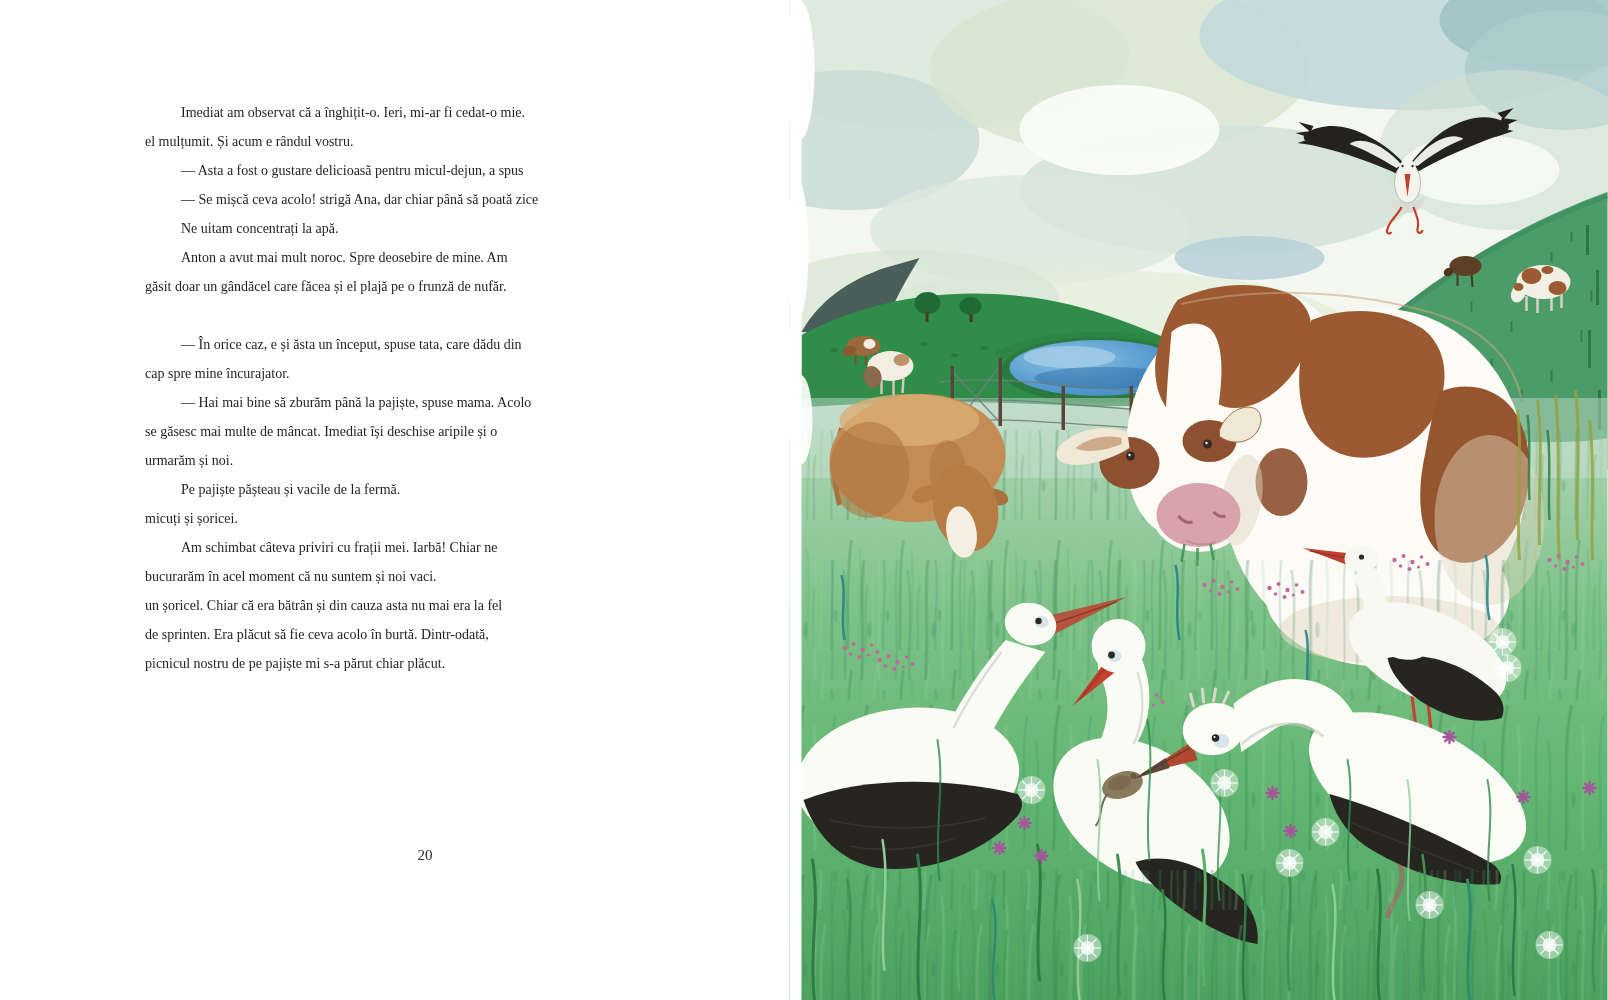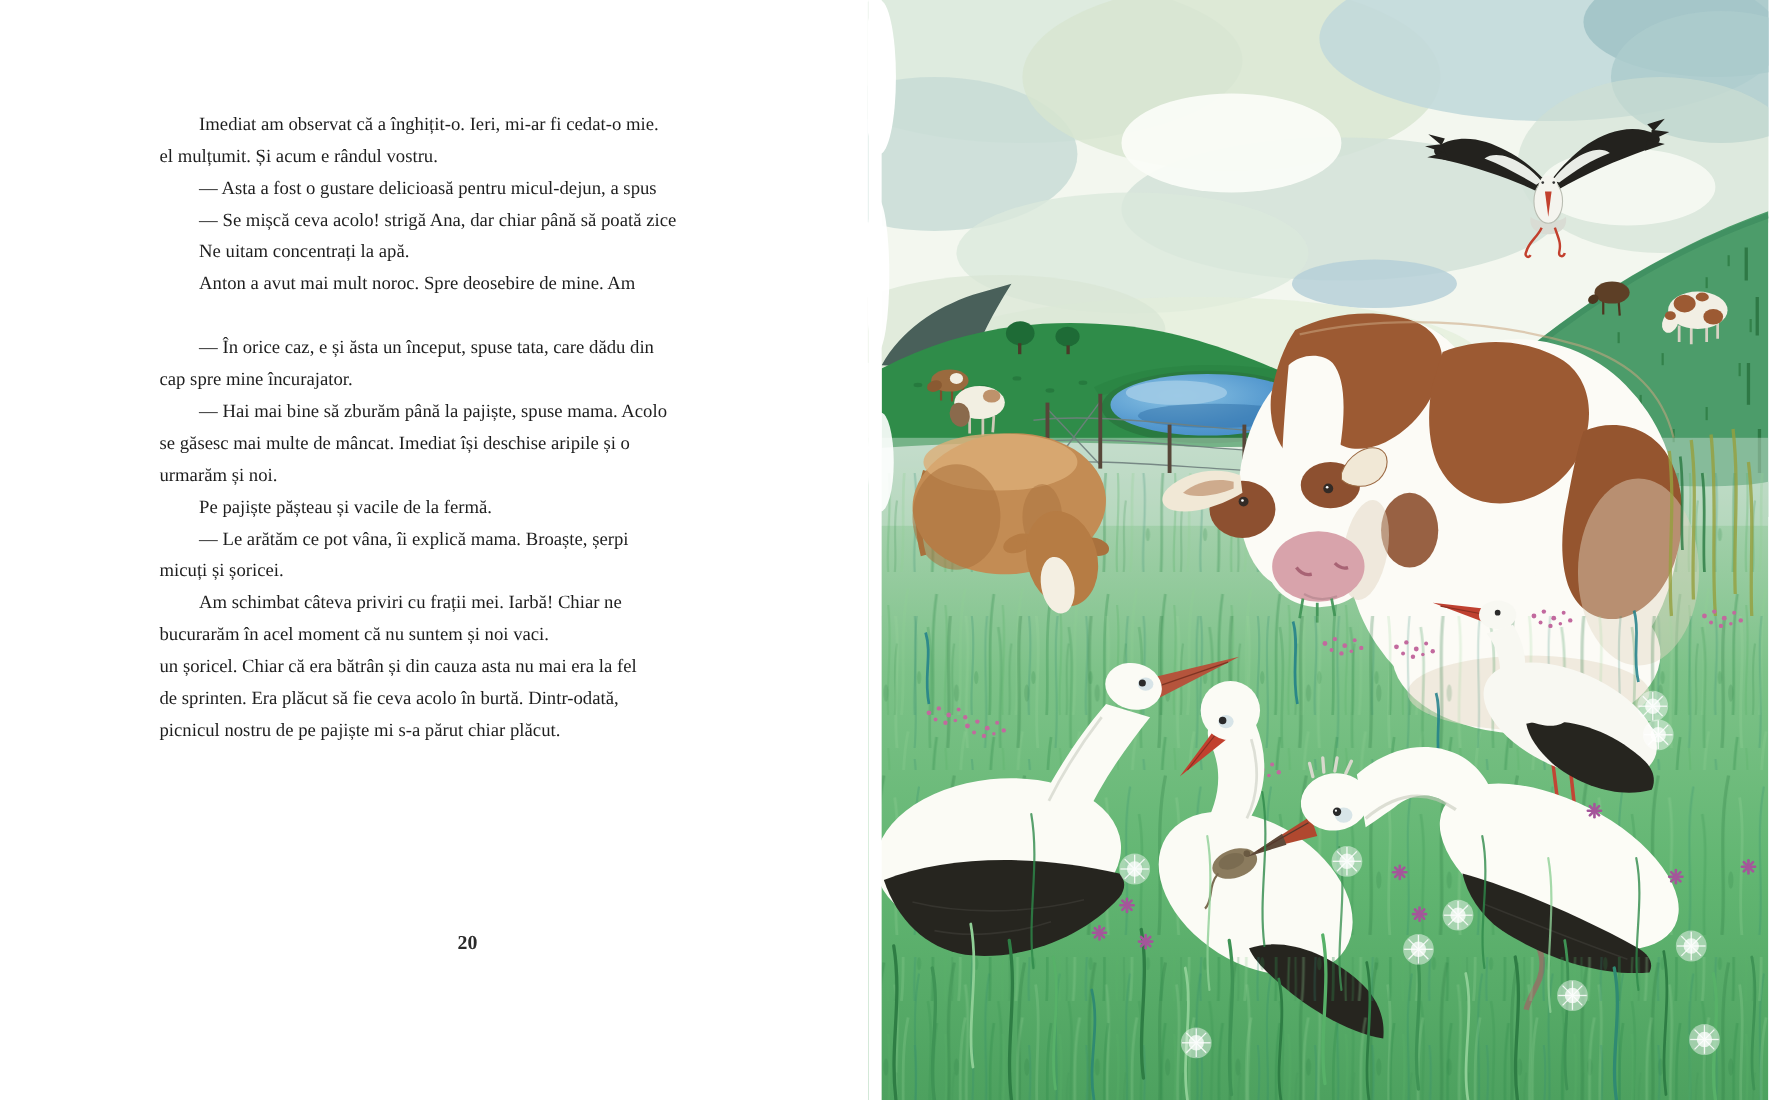"Imediat am observat că a" .text-block { font-size: 17px -> 14px }
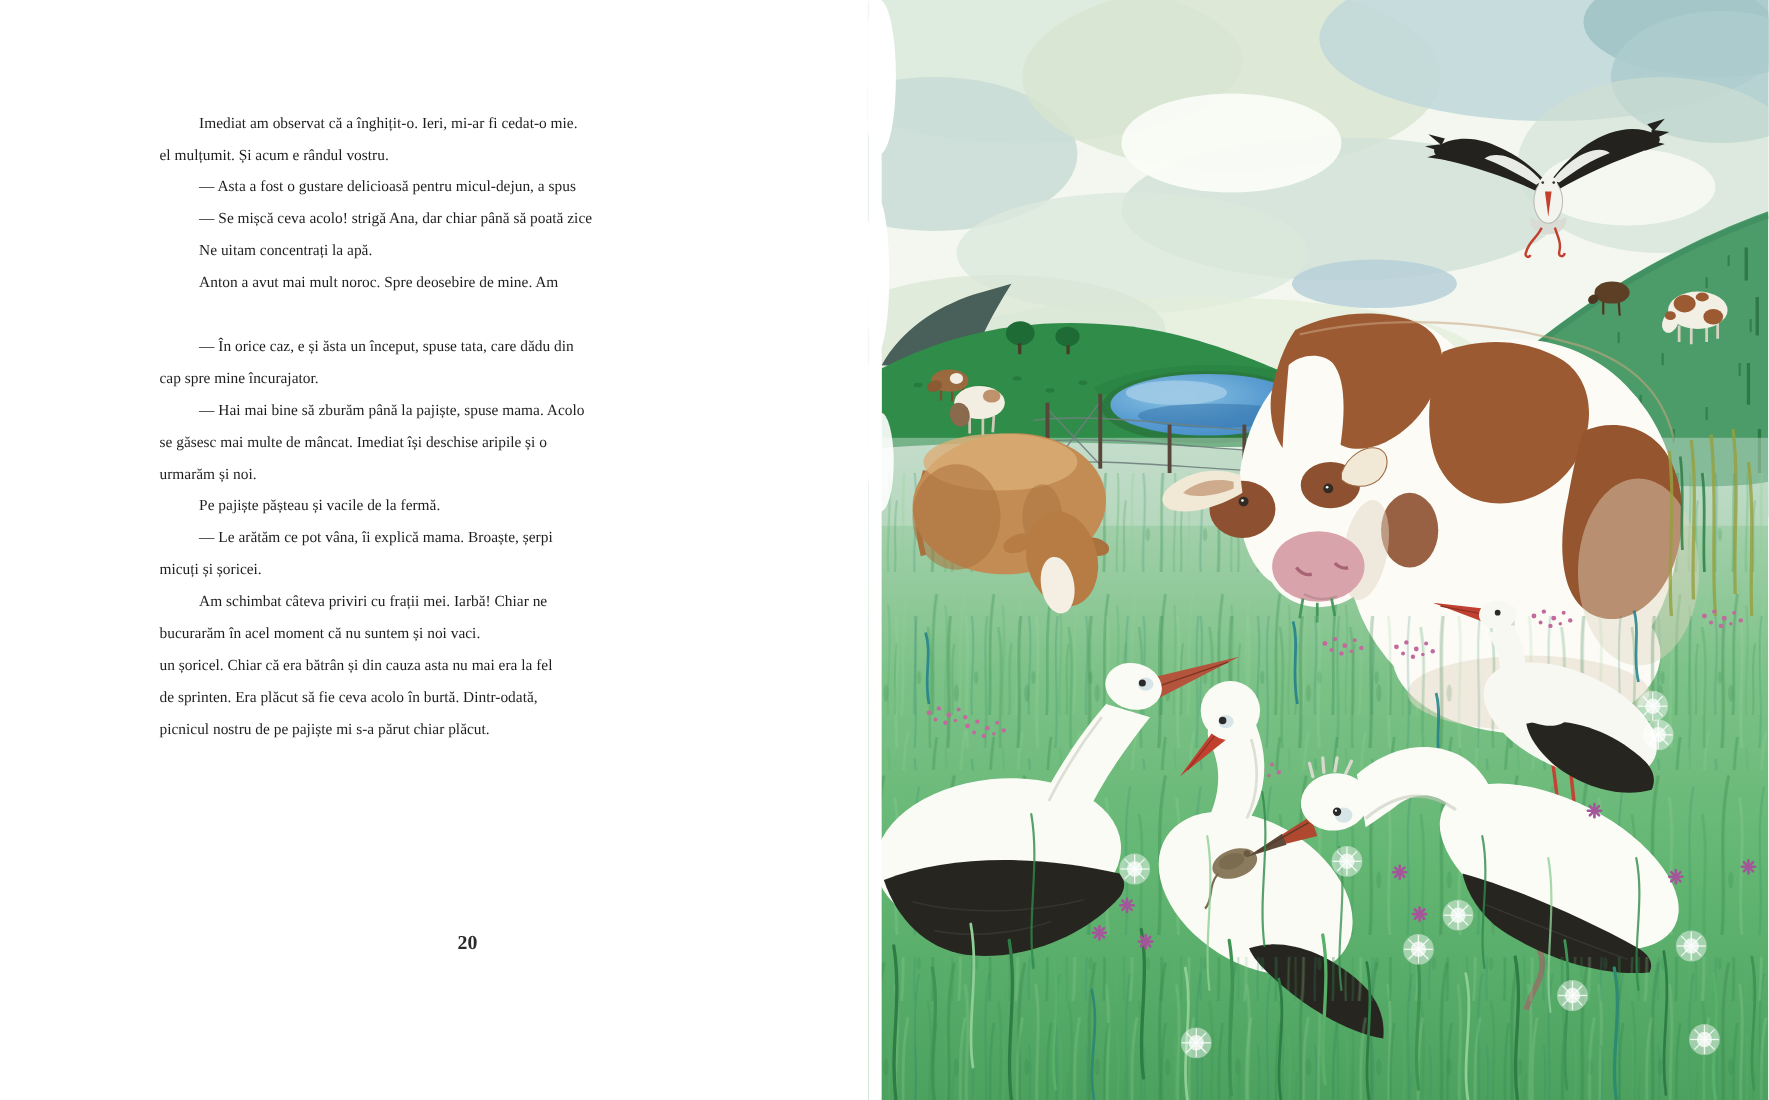"găsit doar un gândăcel care" div.line { html: none -> <div>găsit doar un gândăcel care făcea și el plajă pe o frunză de nufăr.</div> }
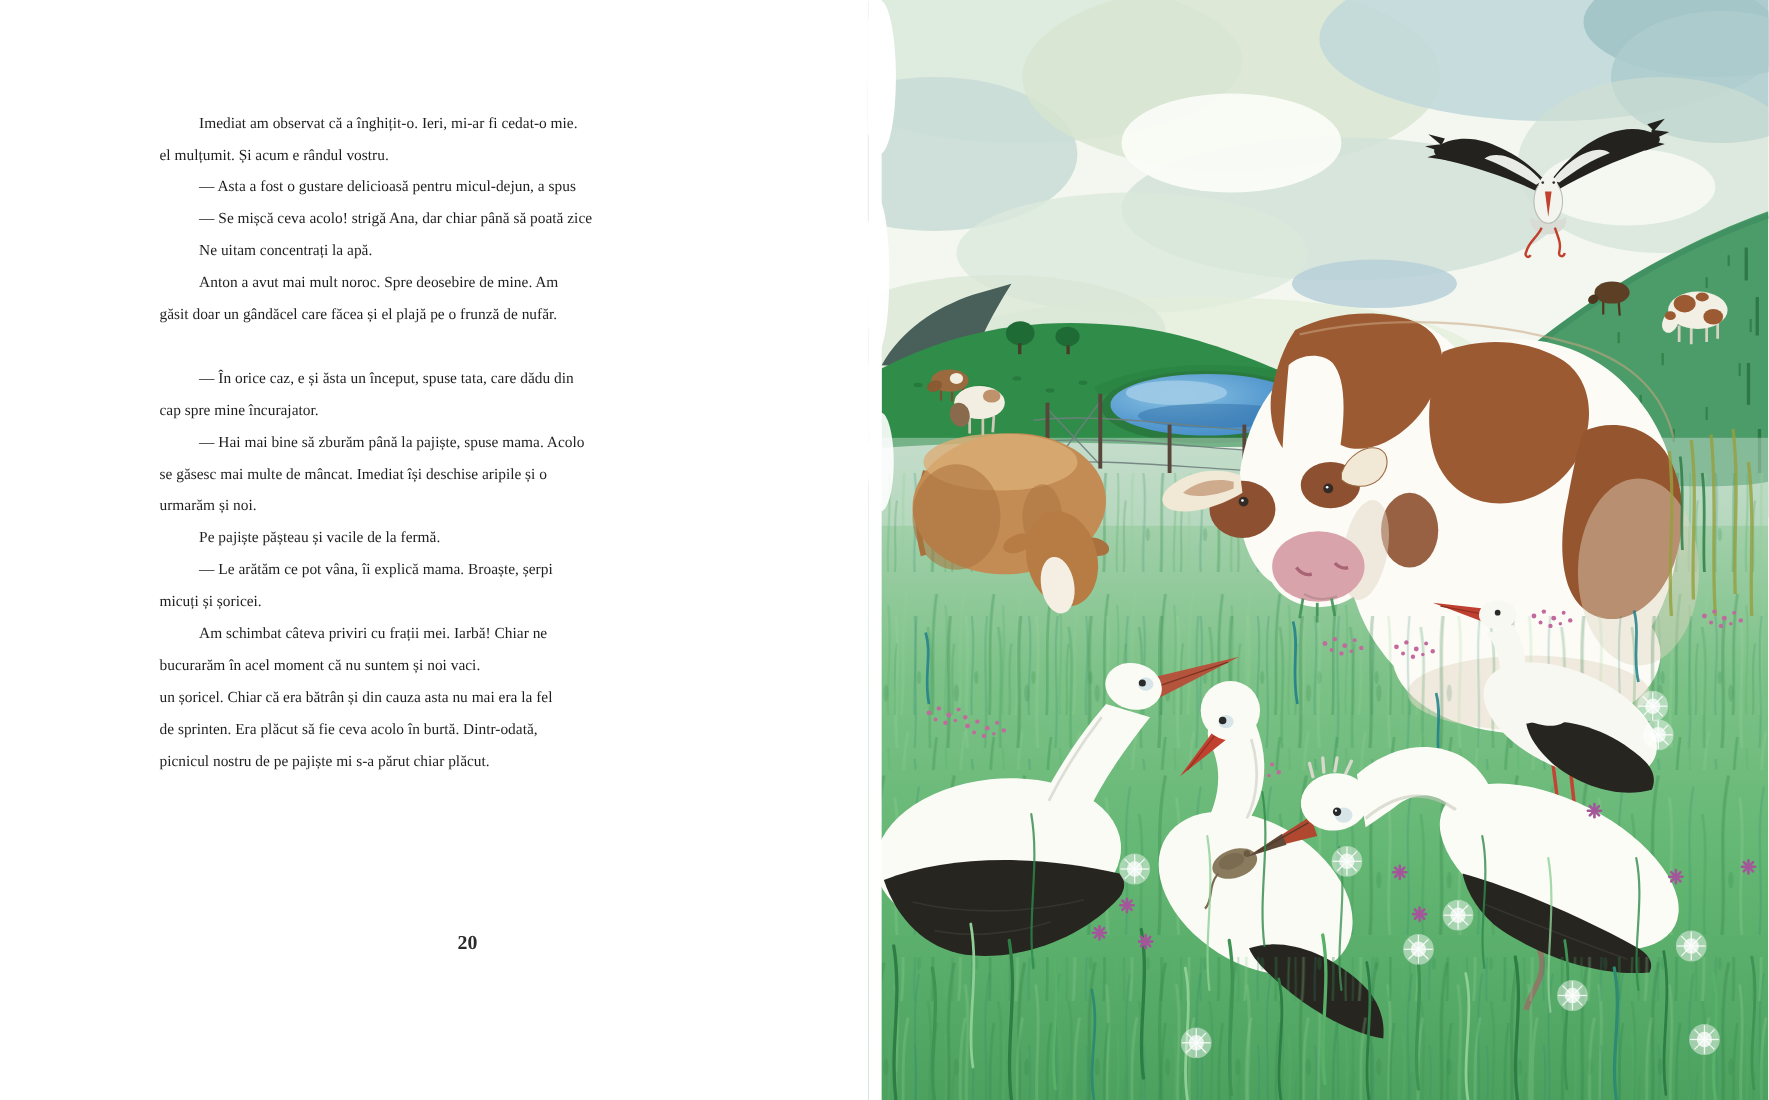"— Le arătăm ce pot" div.line { html: <div>— Le arătăm ce pot vâna, îi explică mama. Broaște, șerpi</div> -> none }
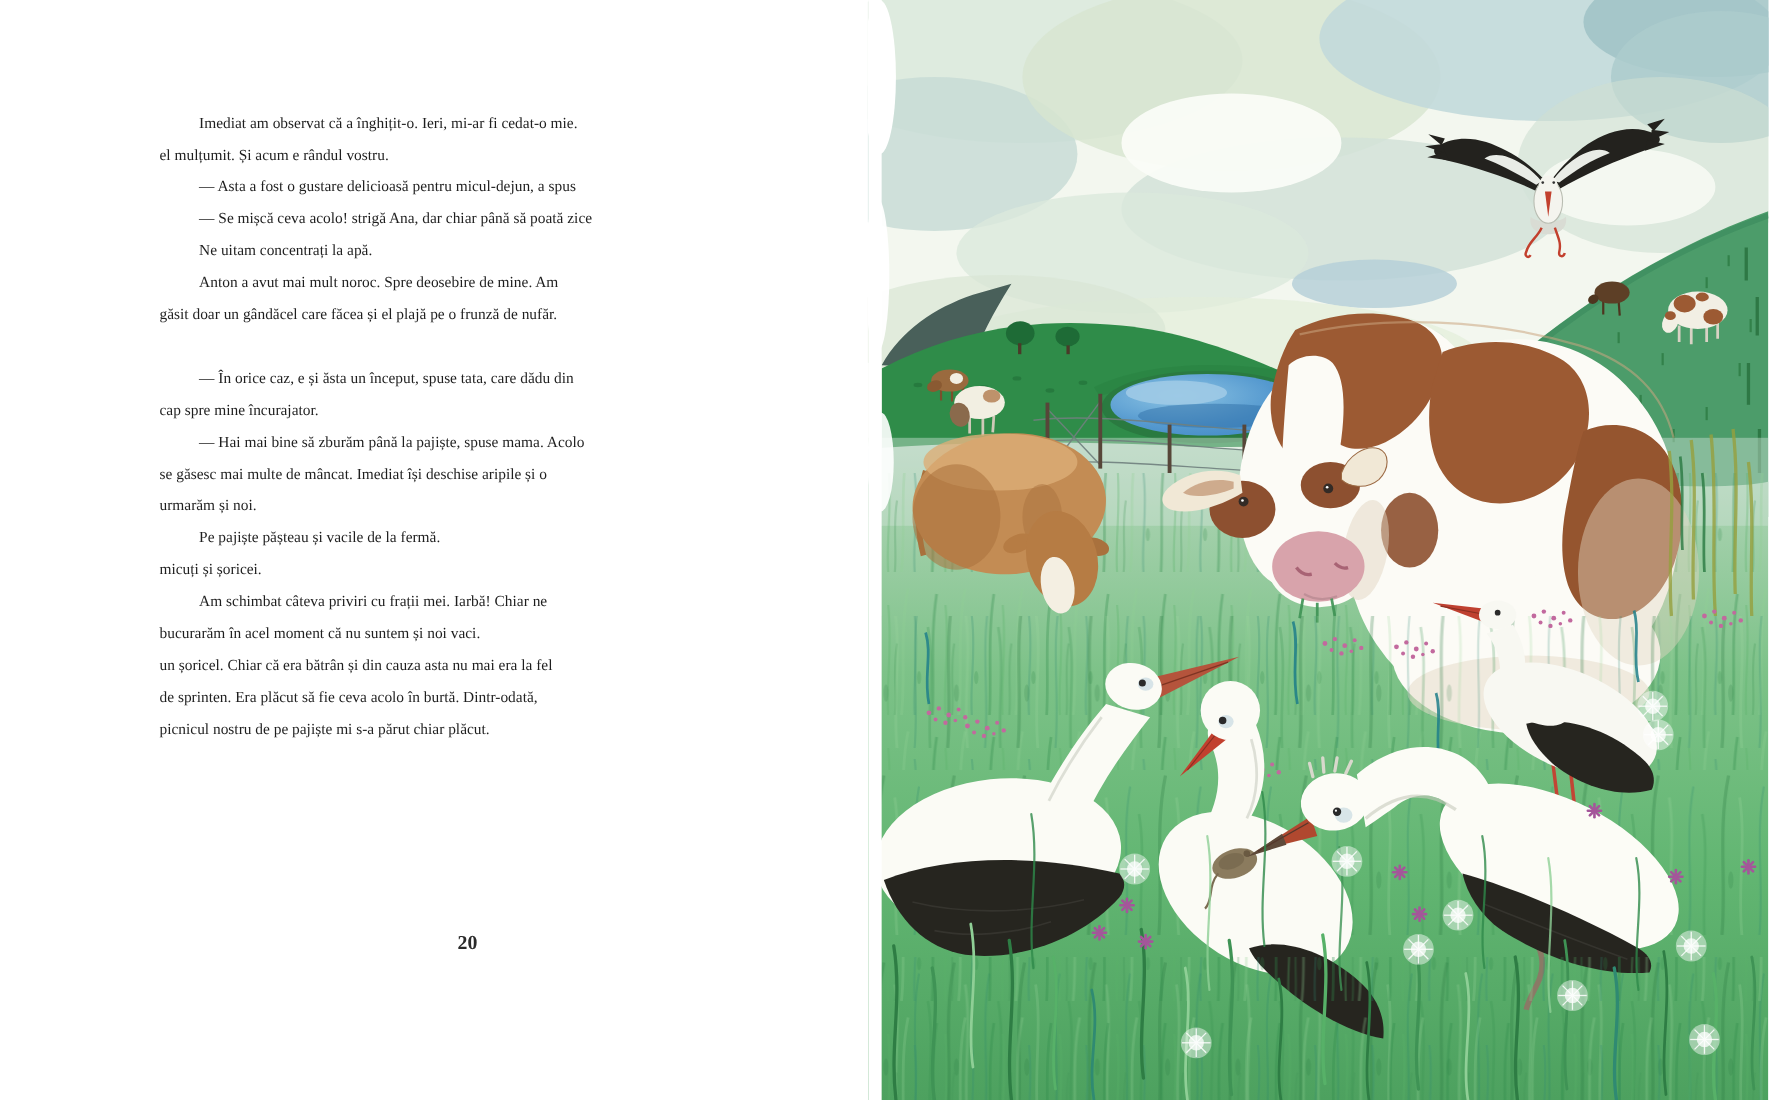"20" .page-number { font-size: 18px -> 15px; font-weight: bold -> none }
